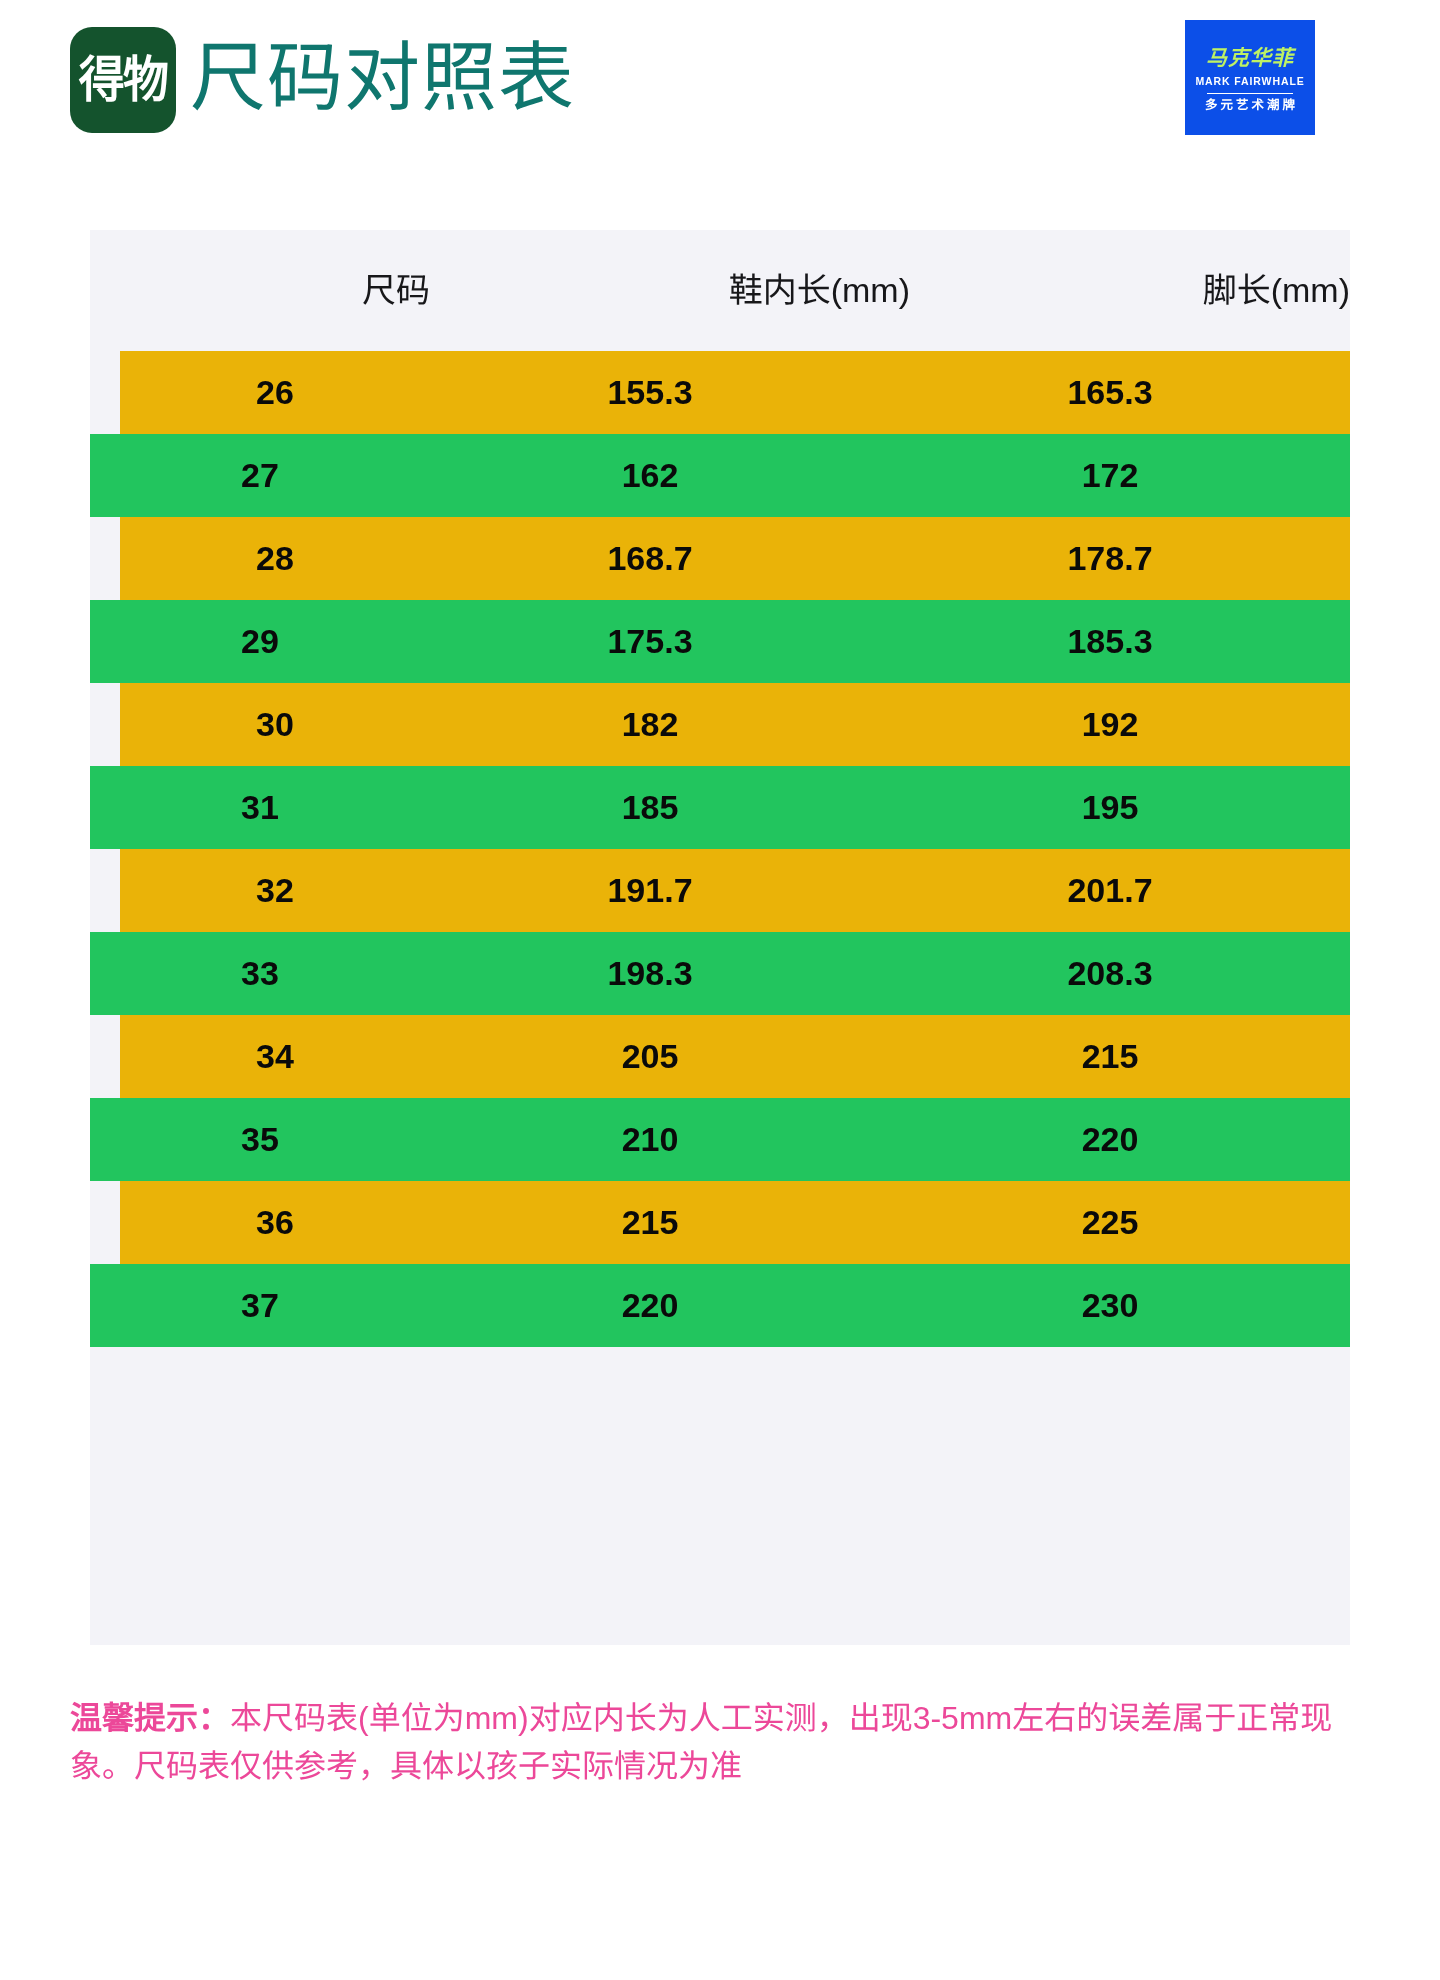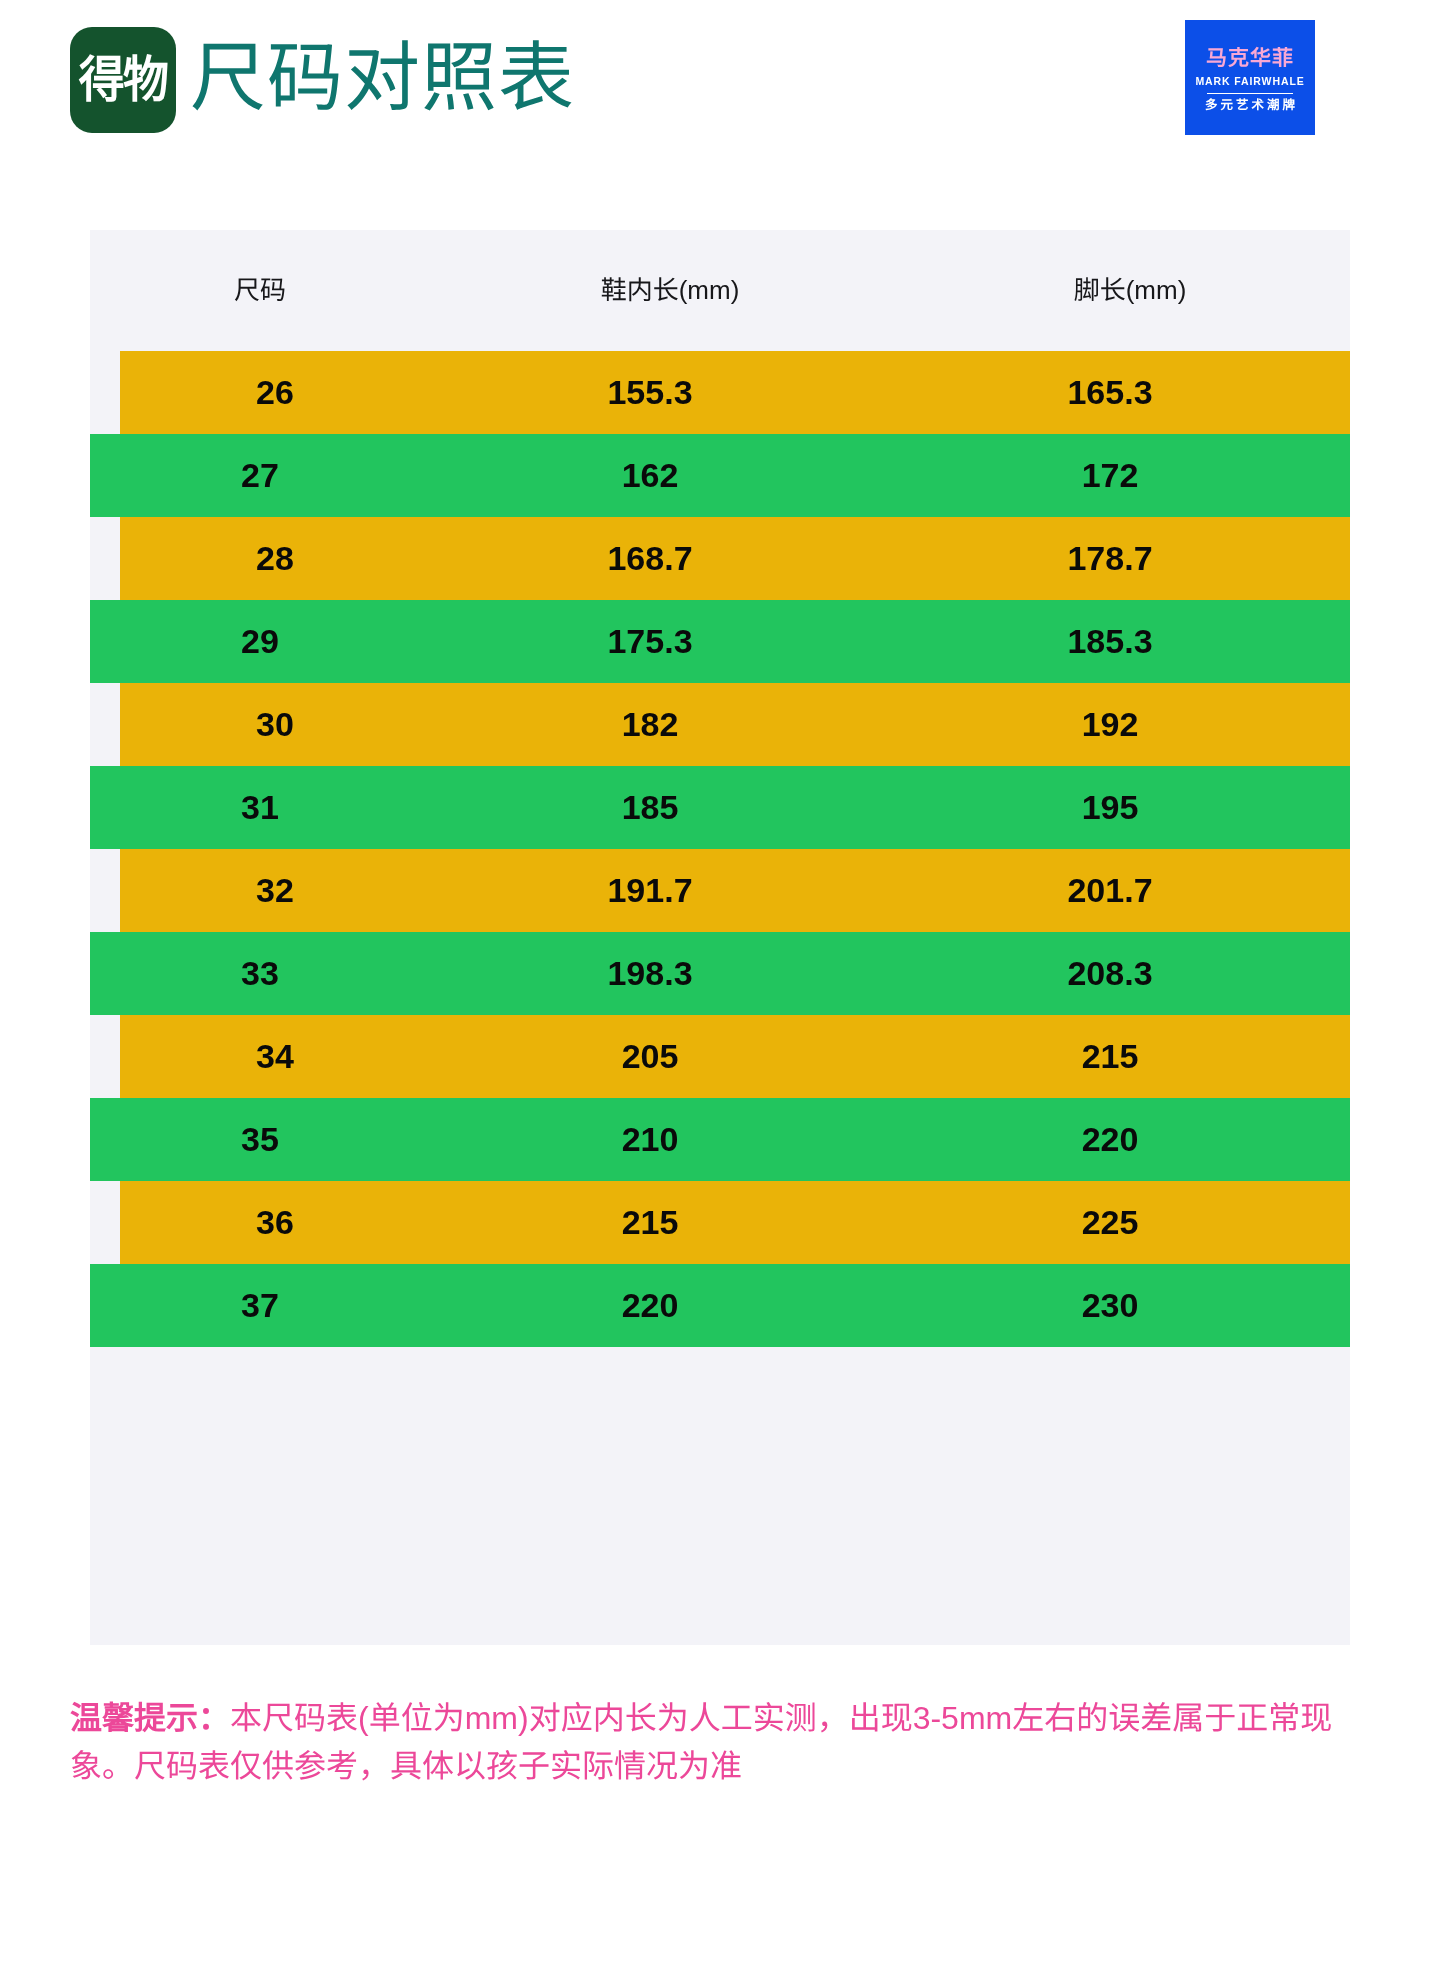"马克华菲" .vendor-cn { color: #f9a8d4 -> #bef264; font-style: none -> italic }
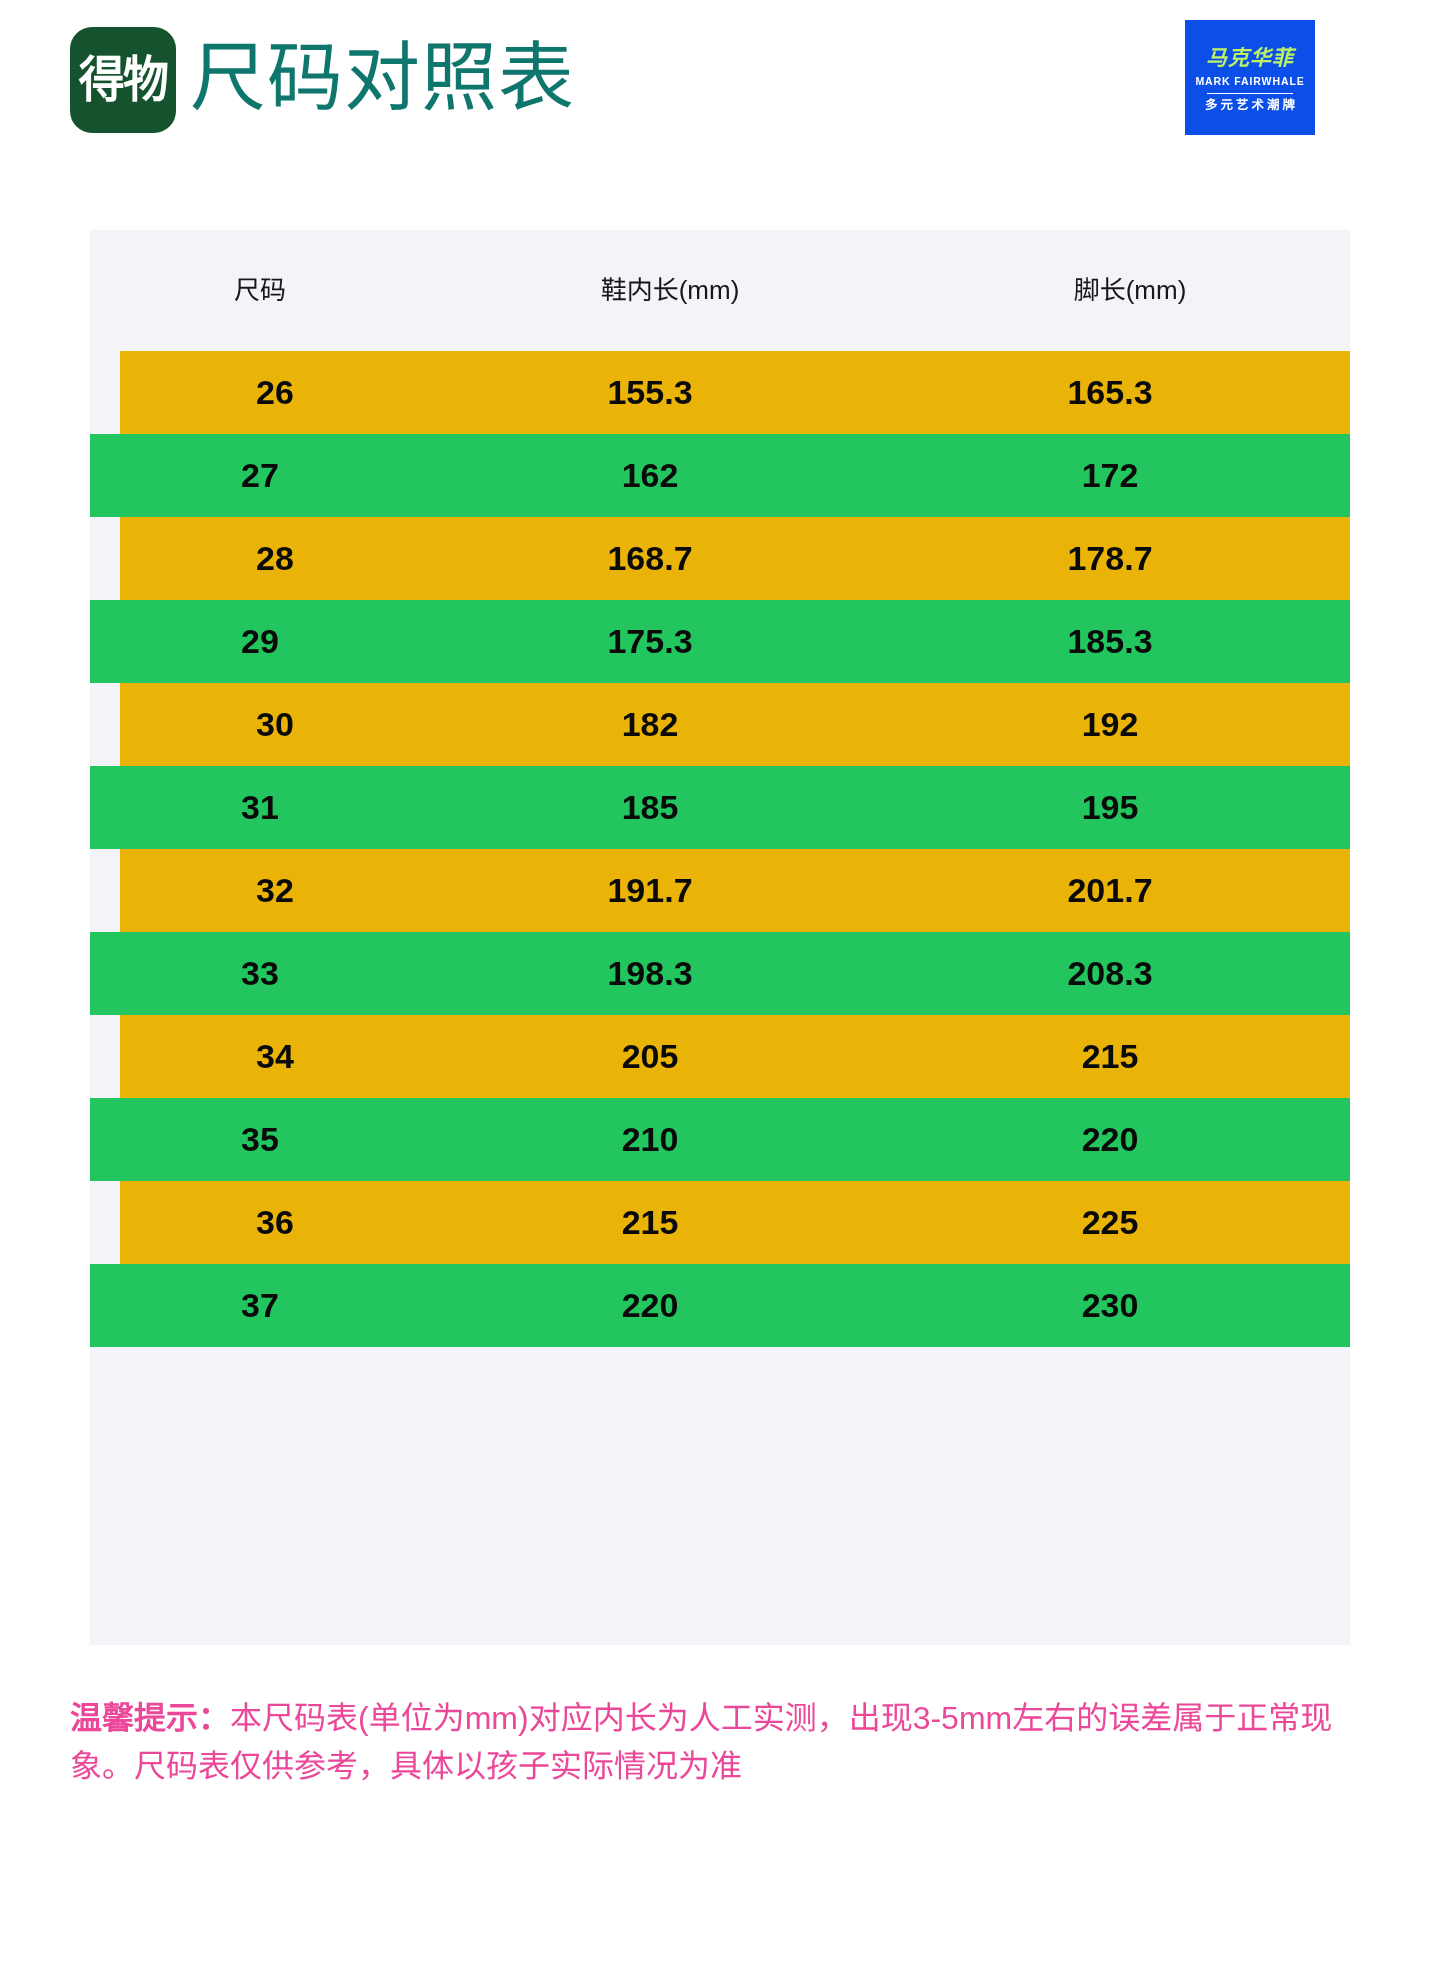"尺码" .th { font-size: 26px -> 34px; text-align: center -> right }
